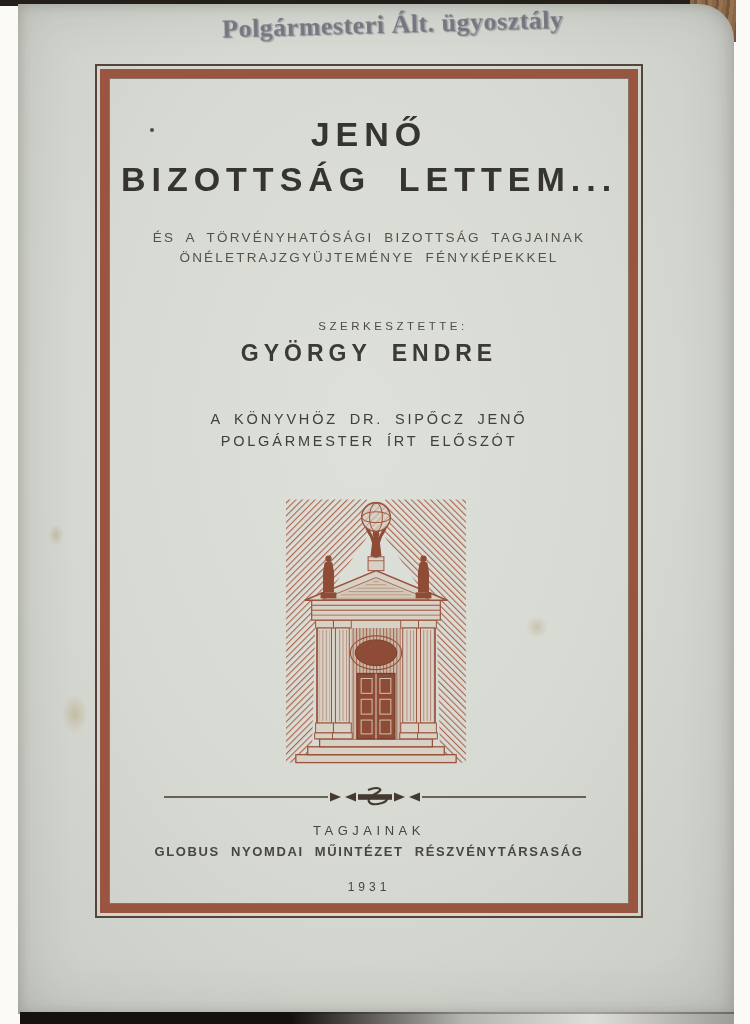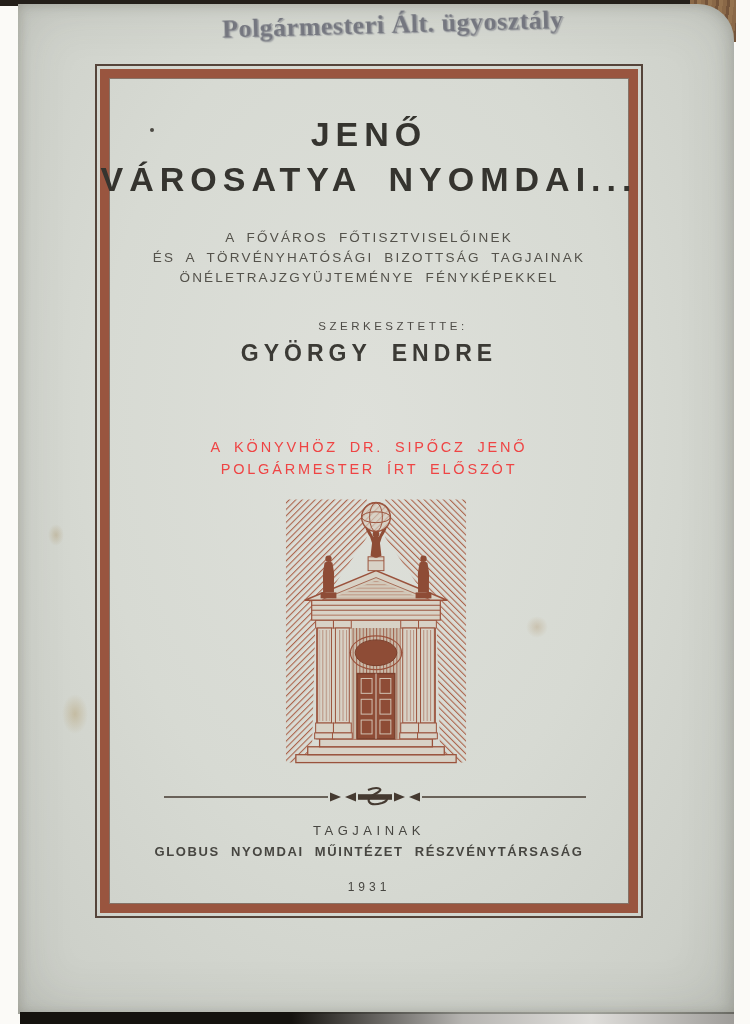"VÁROSATYA NYOMDAI..." div { text: VÁROSATYA NYOMDAI -> BIZOTTSÁG LETTEM }
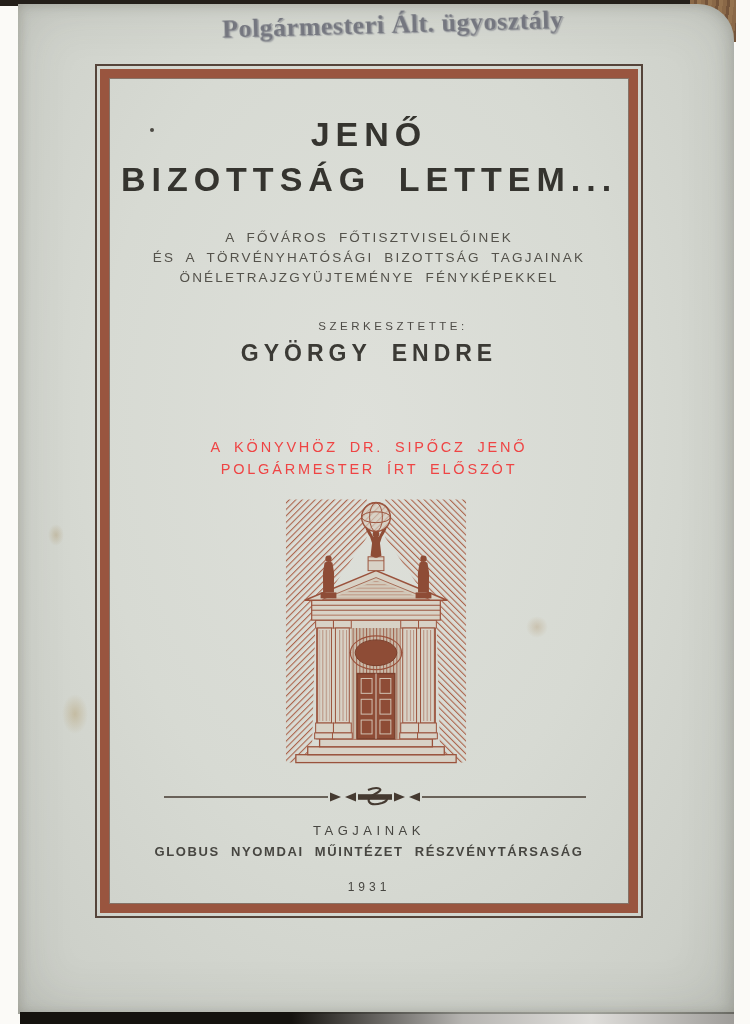"A FŐVÁROS FŐTISZTVISELŐINEK" div { html: <div>A FŐVÁROS FŐTISZTVISELŐINEK</div> -> none }
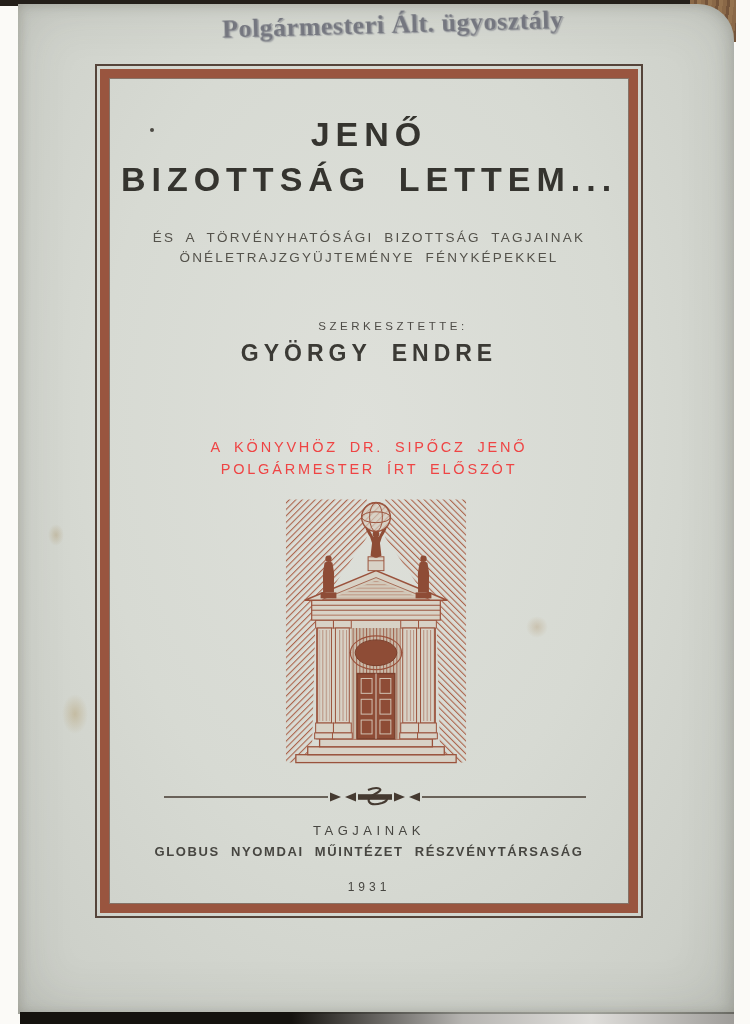"A KÖNYVHÖZ DR. SIPŐCZ JENŐ" .foreword { color: #ef4444 -> #404040; top: 436px -> 408px }
